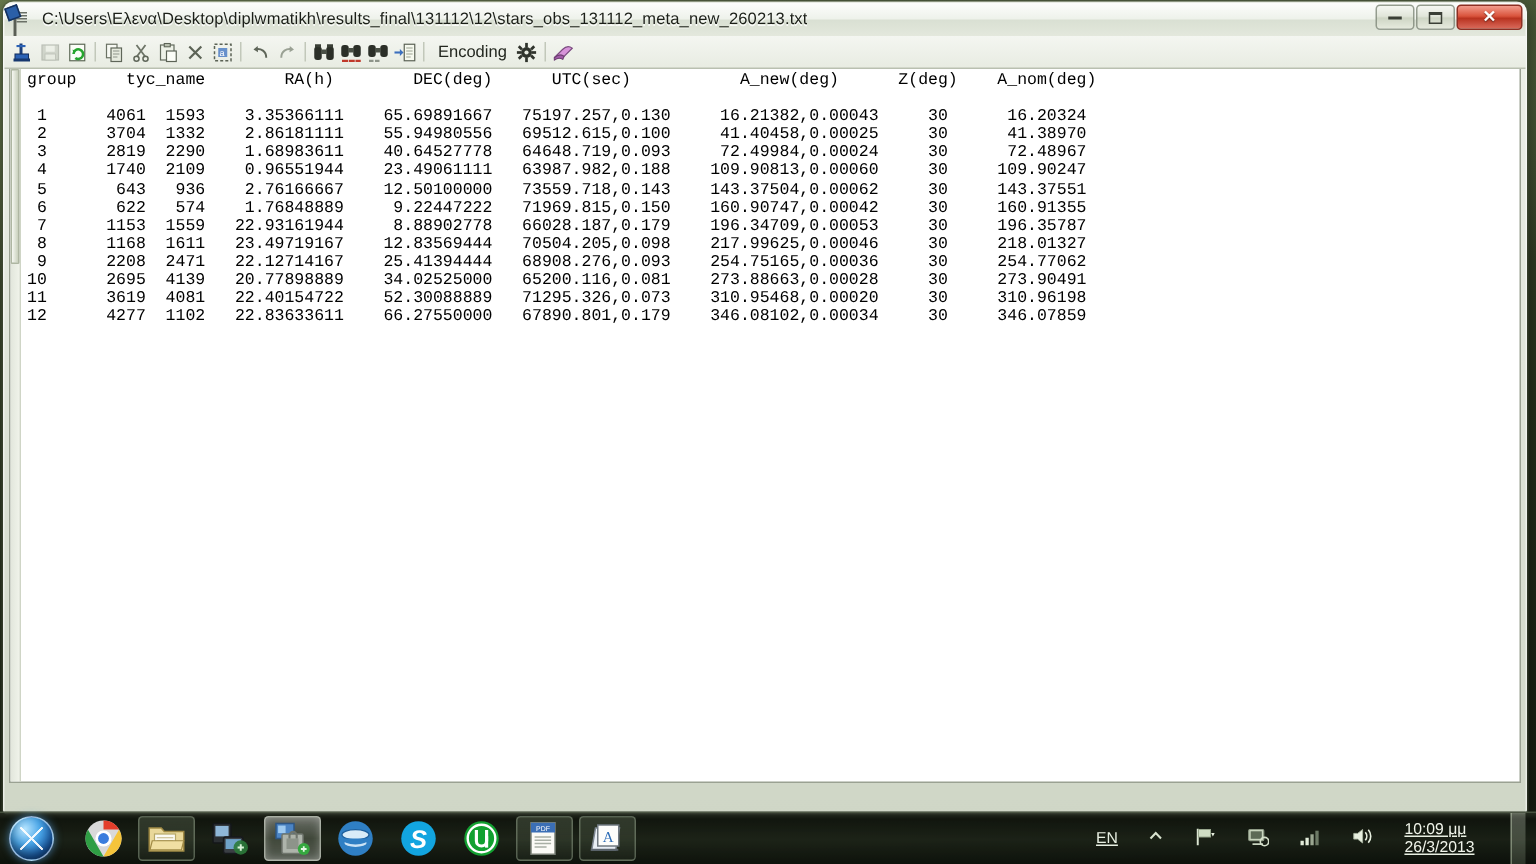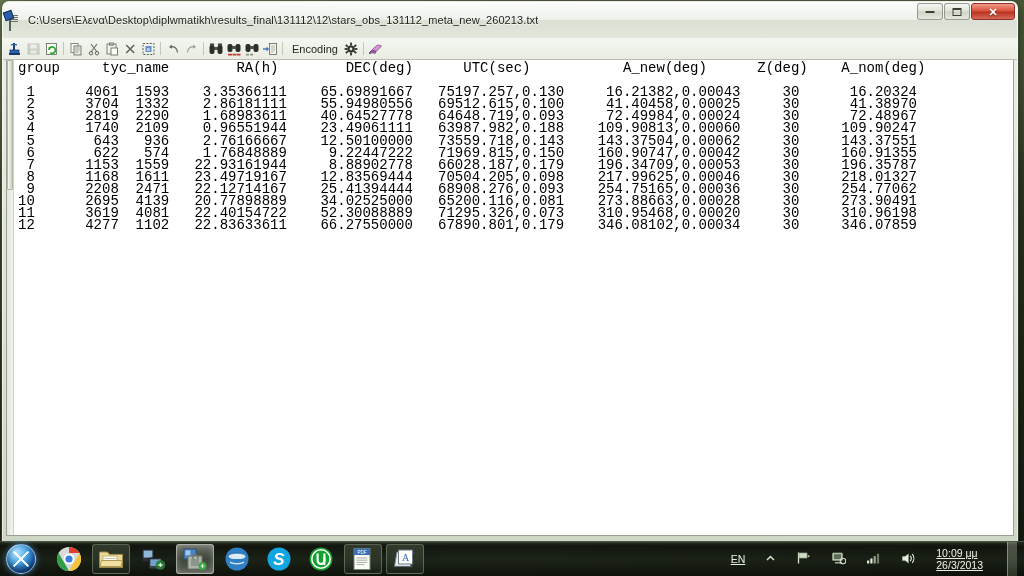"C:\Users\Ελενα\Desktop\diplwmatikh\resul" .titlebar { height: 36px -> 22px }
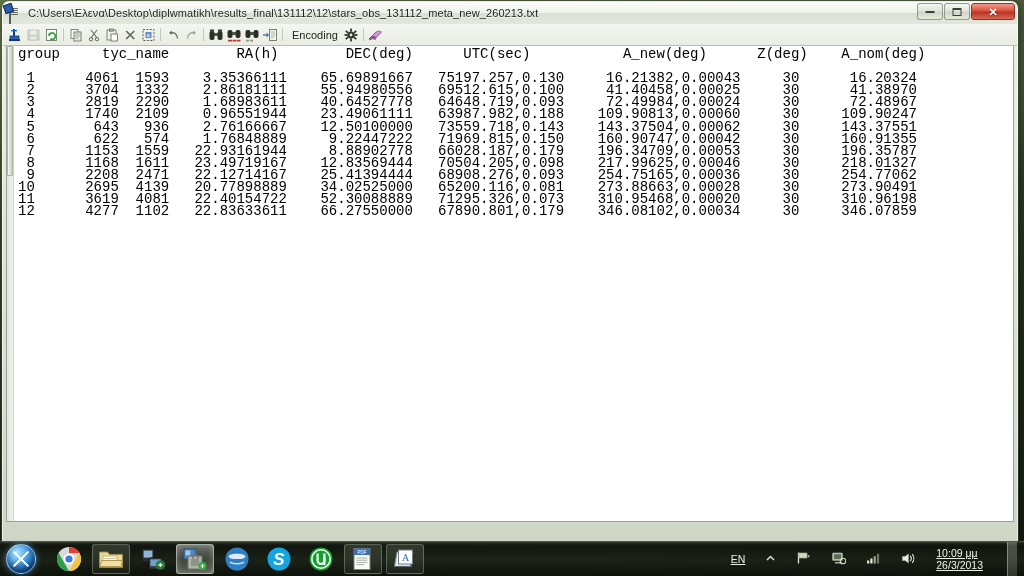"group tyc_name RA(h) DEC(deg) UTC(sec)" .code { font-size: 14px -> 11px }
